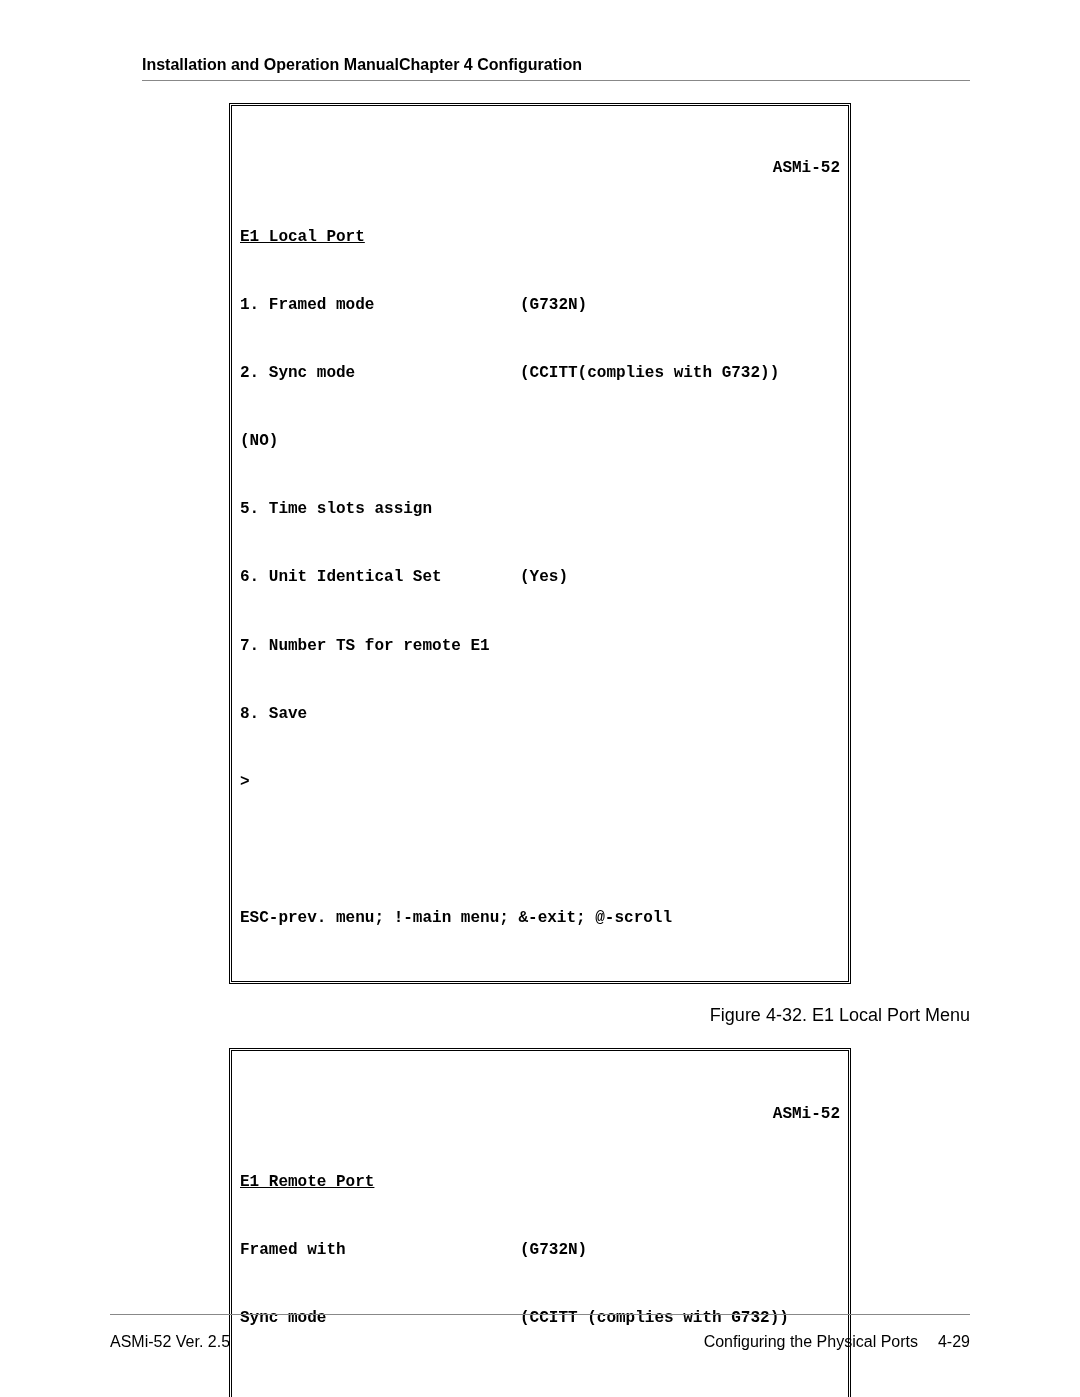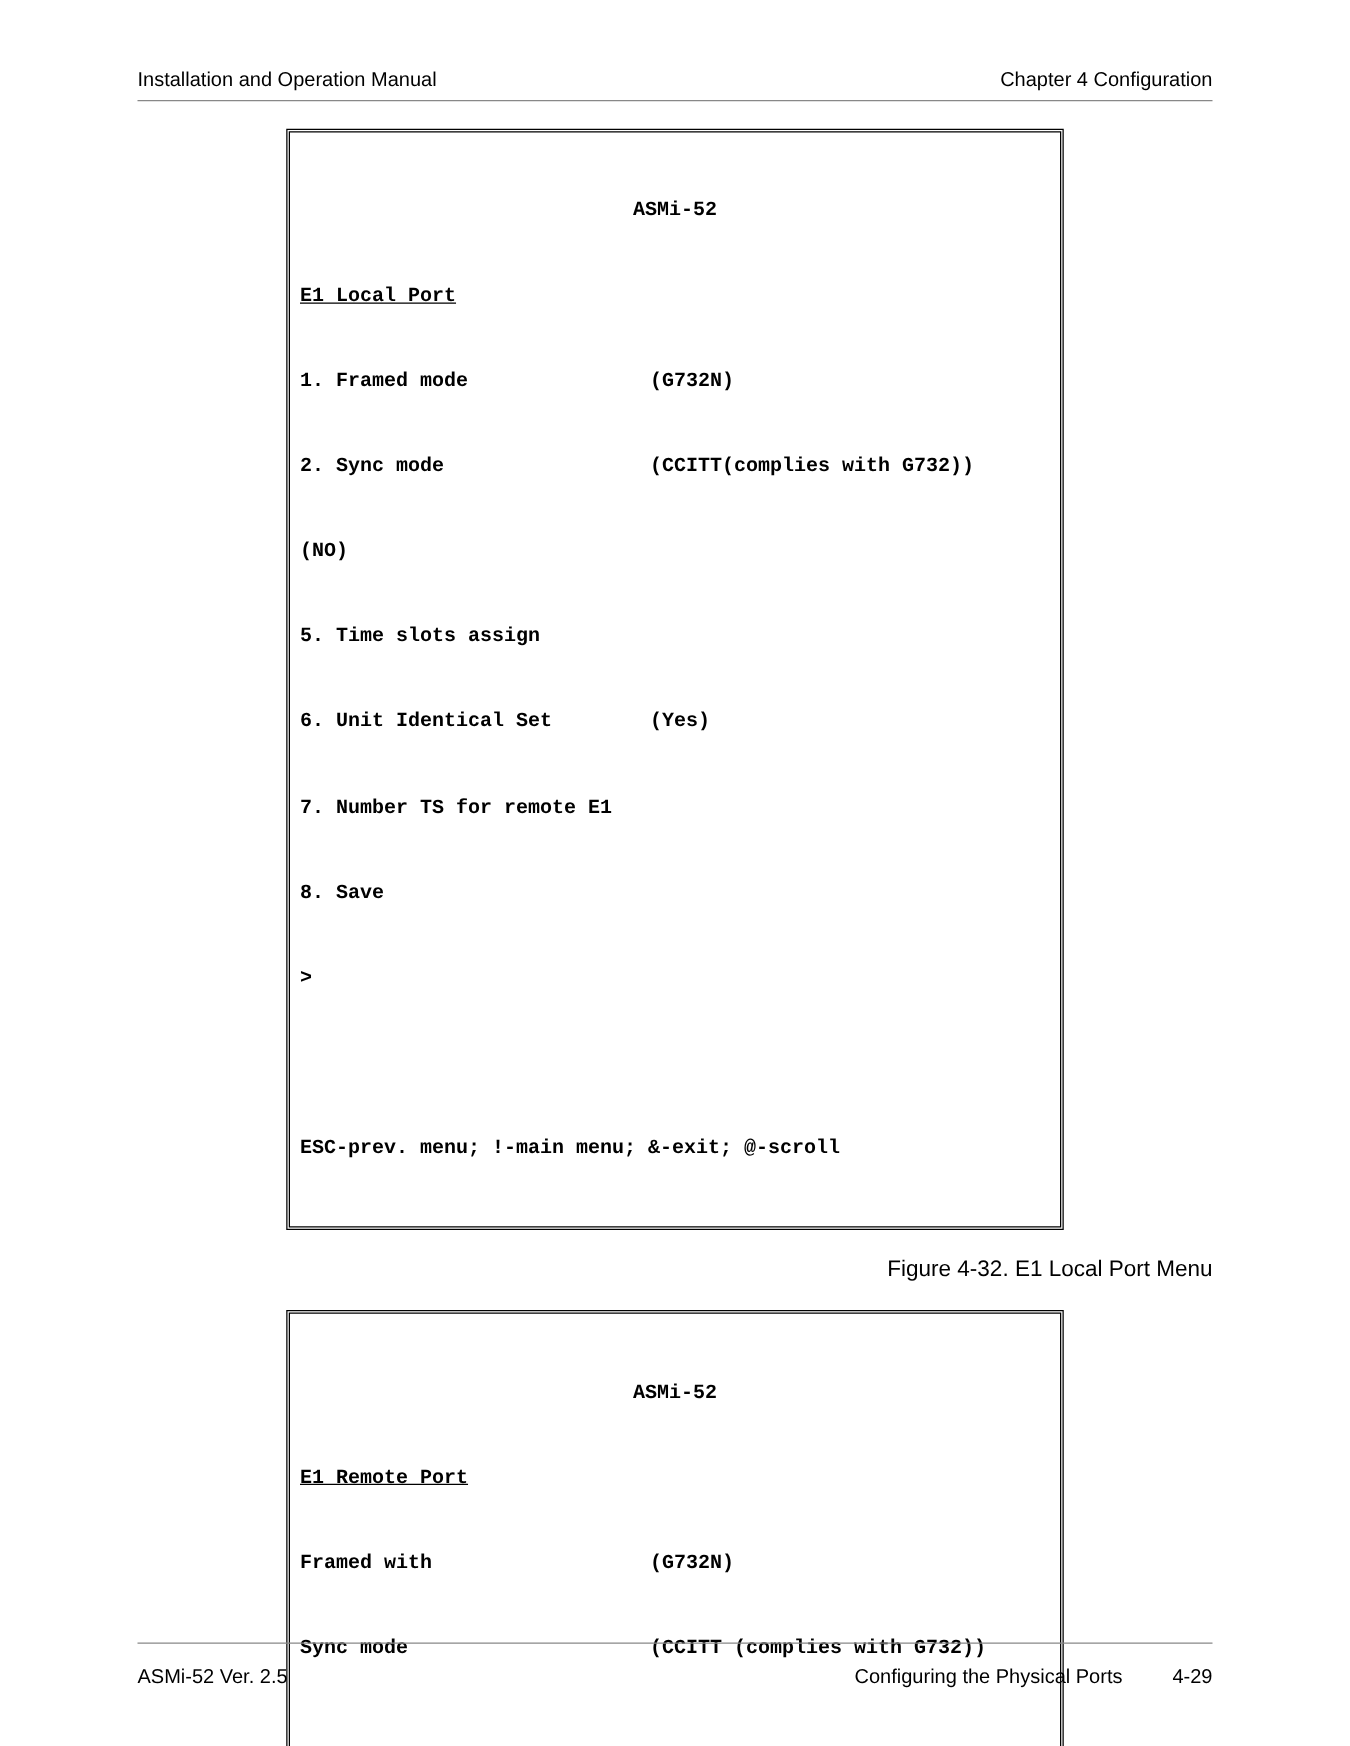"Installation and Operation Manual" .header { font-weight: 400 -> 700; justify-content: space-between -> flex-start; margin-left: none -> 32px }
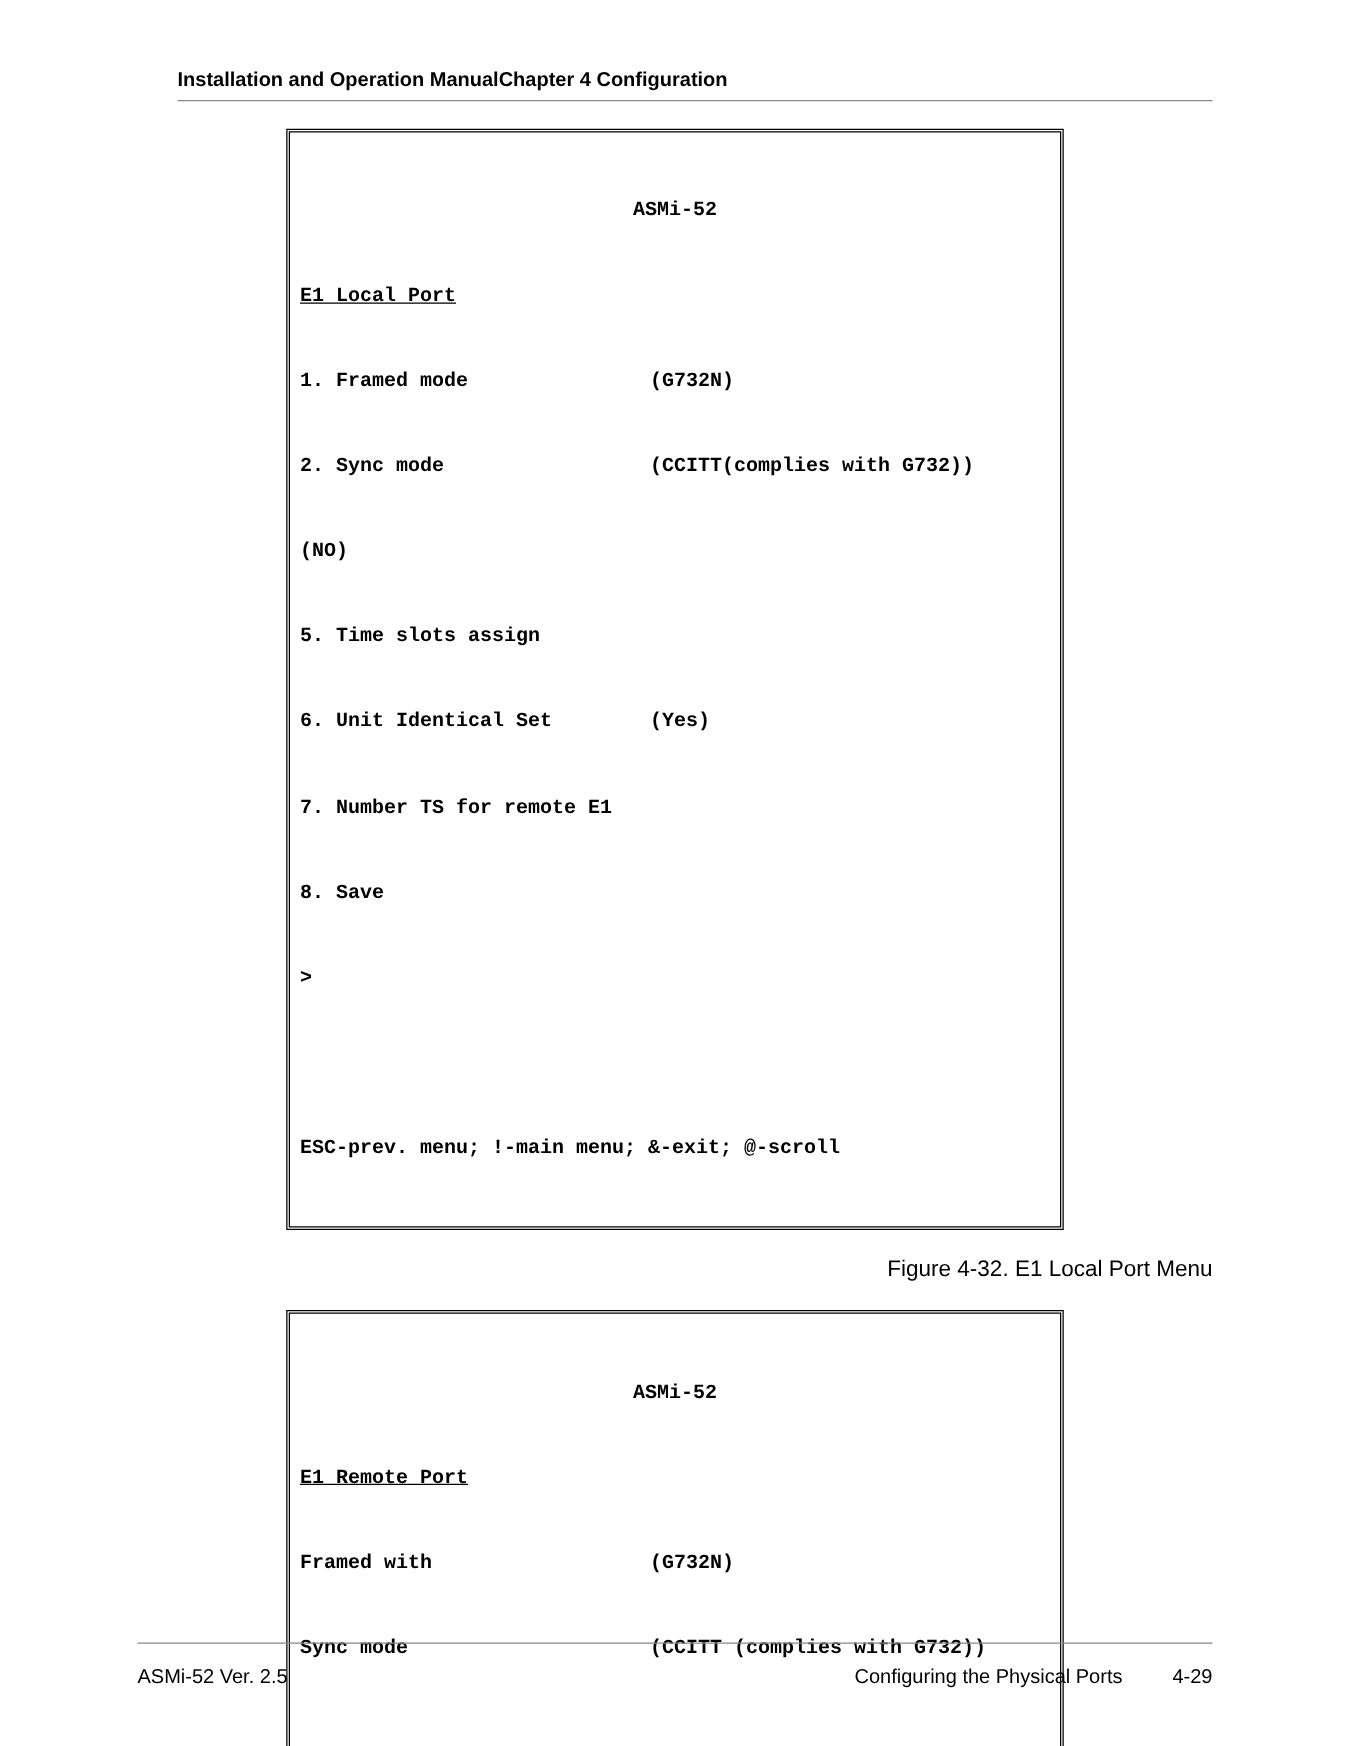"ASMi-52" .terminal .title { text-align: center -> right }
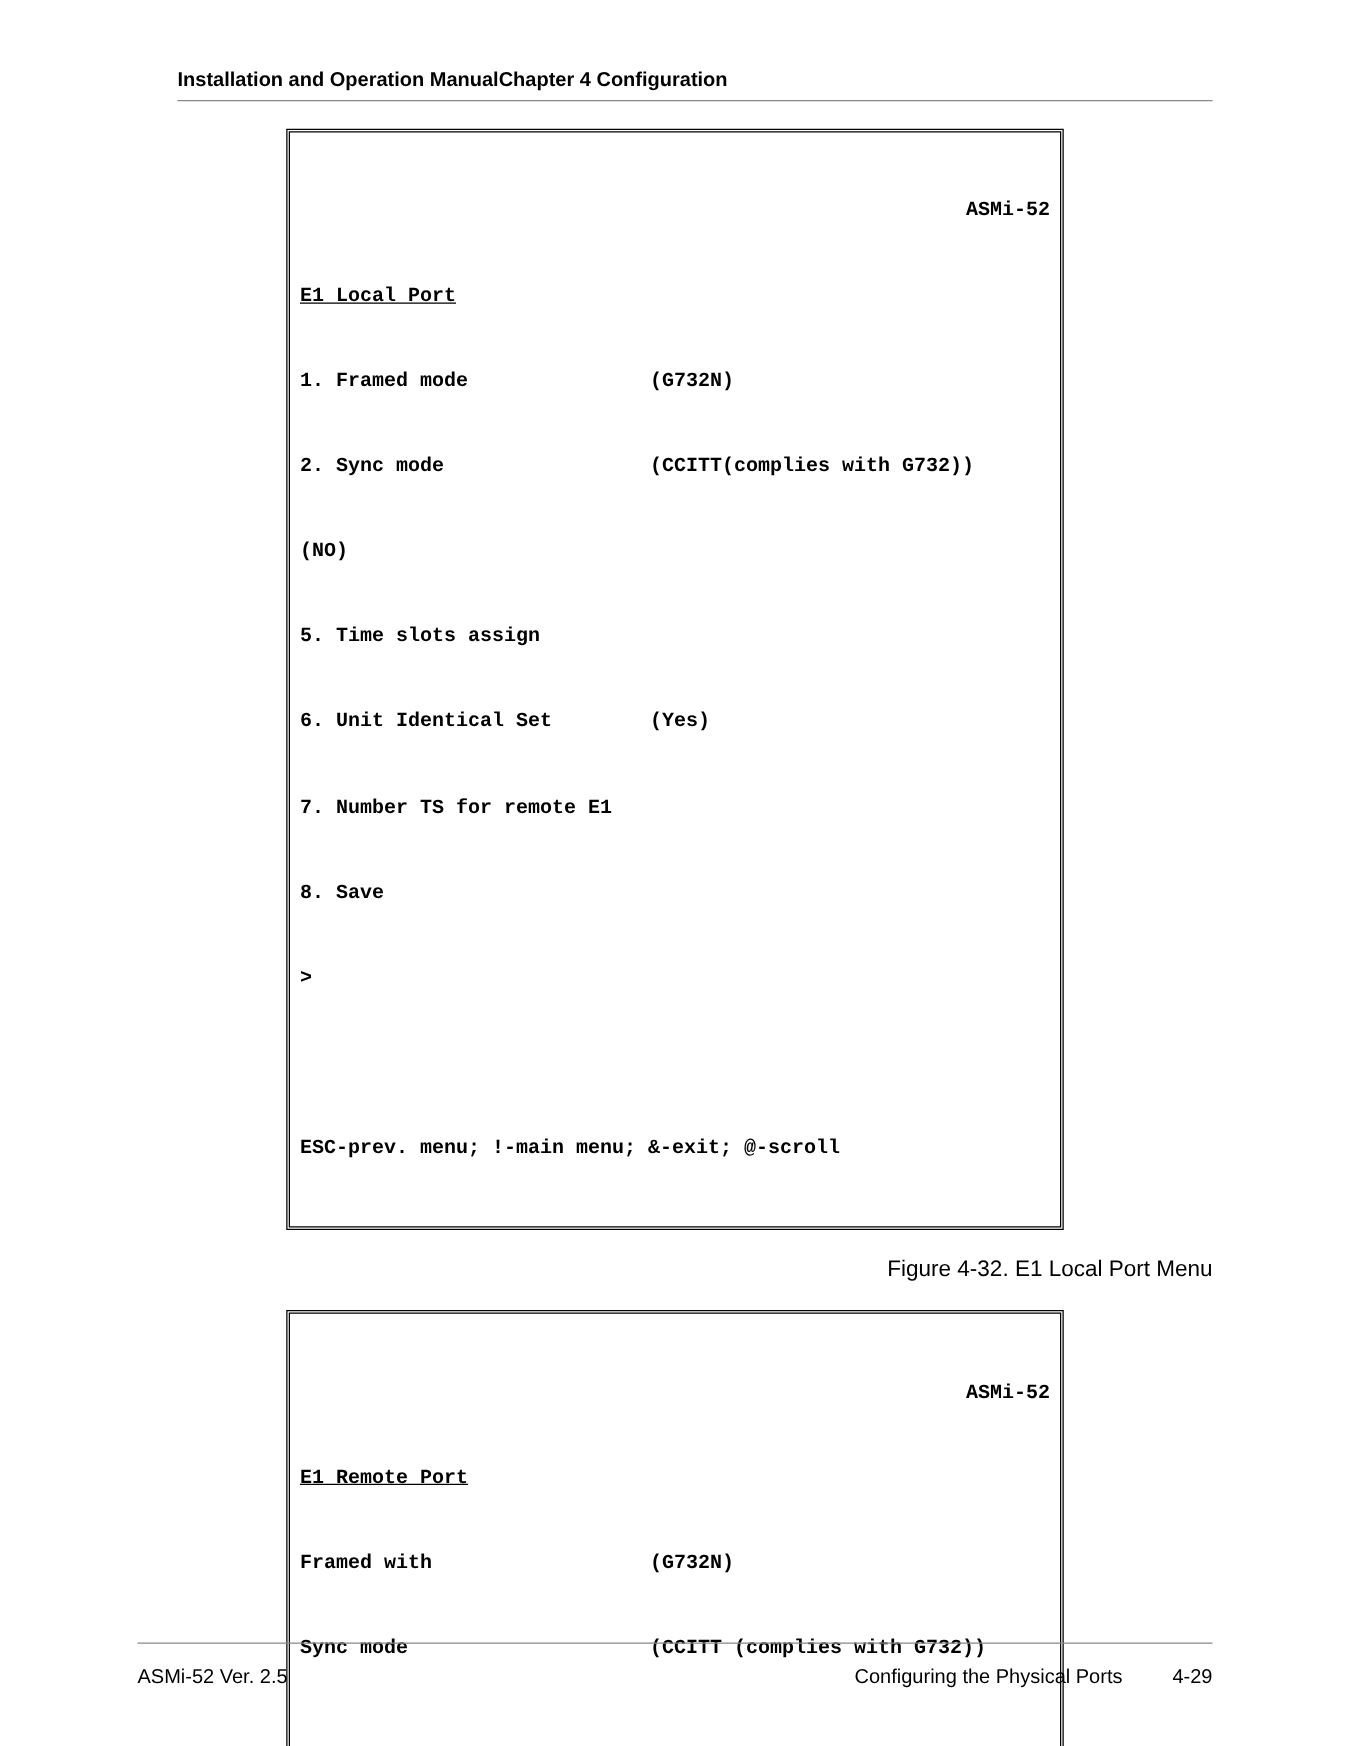"Configuring the Physical Ports" .footer .right { gap: 40px -> 20px }
